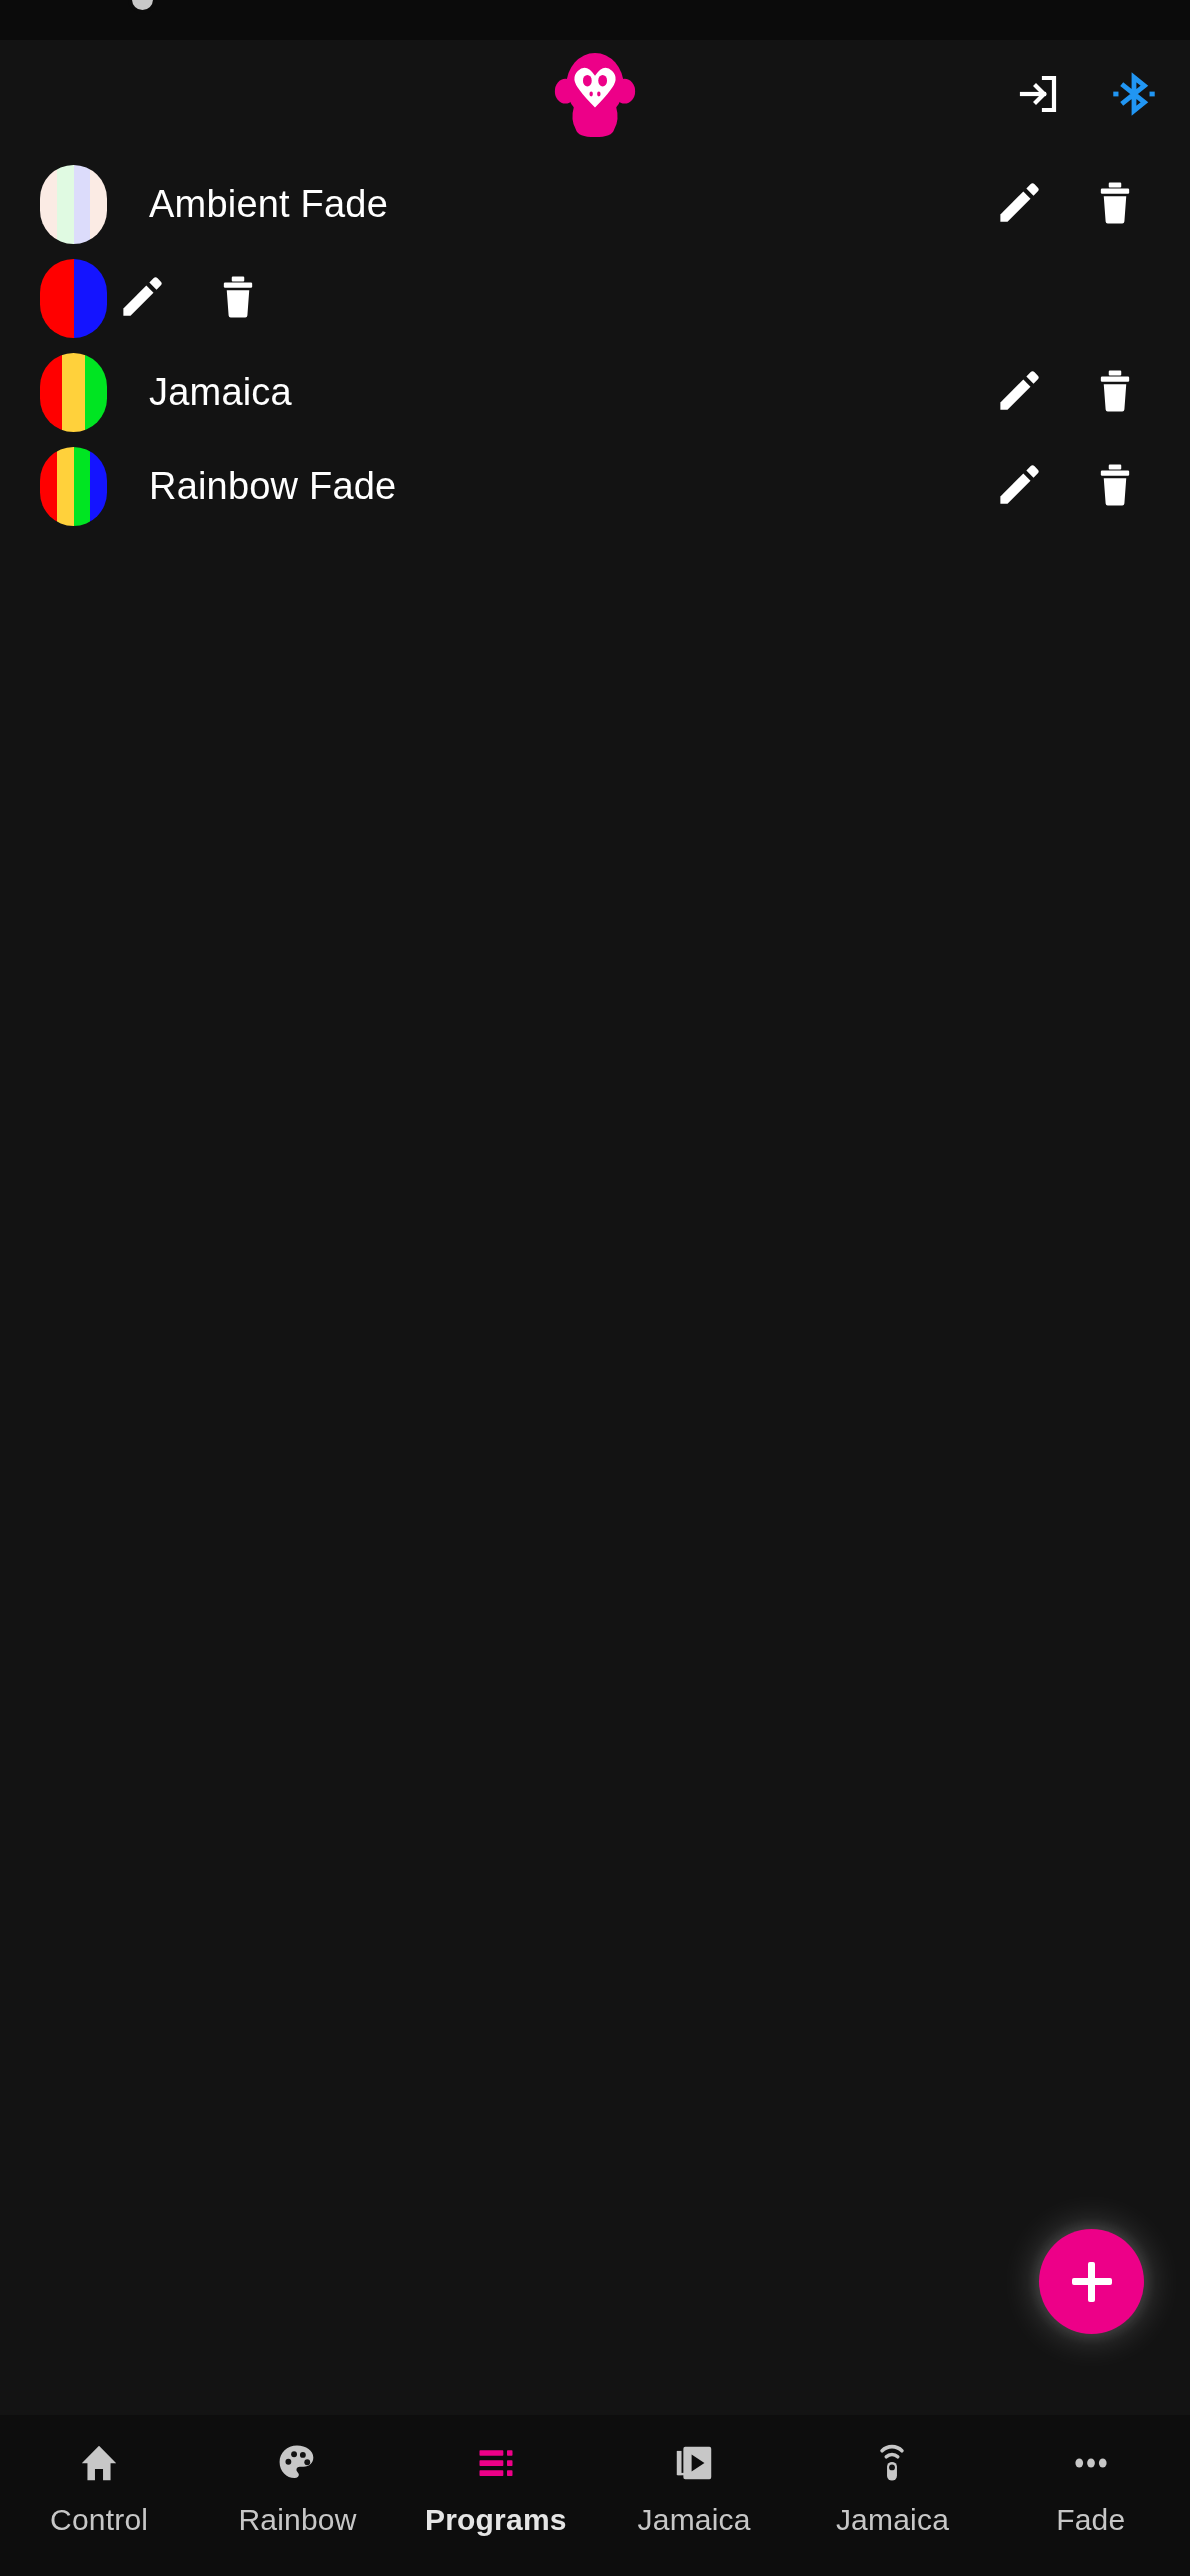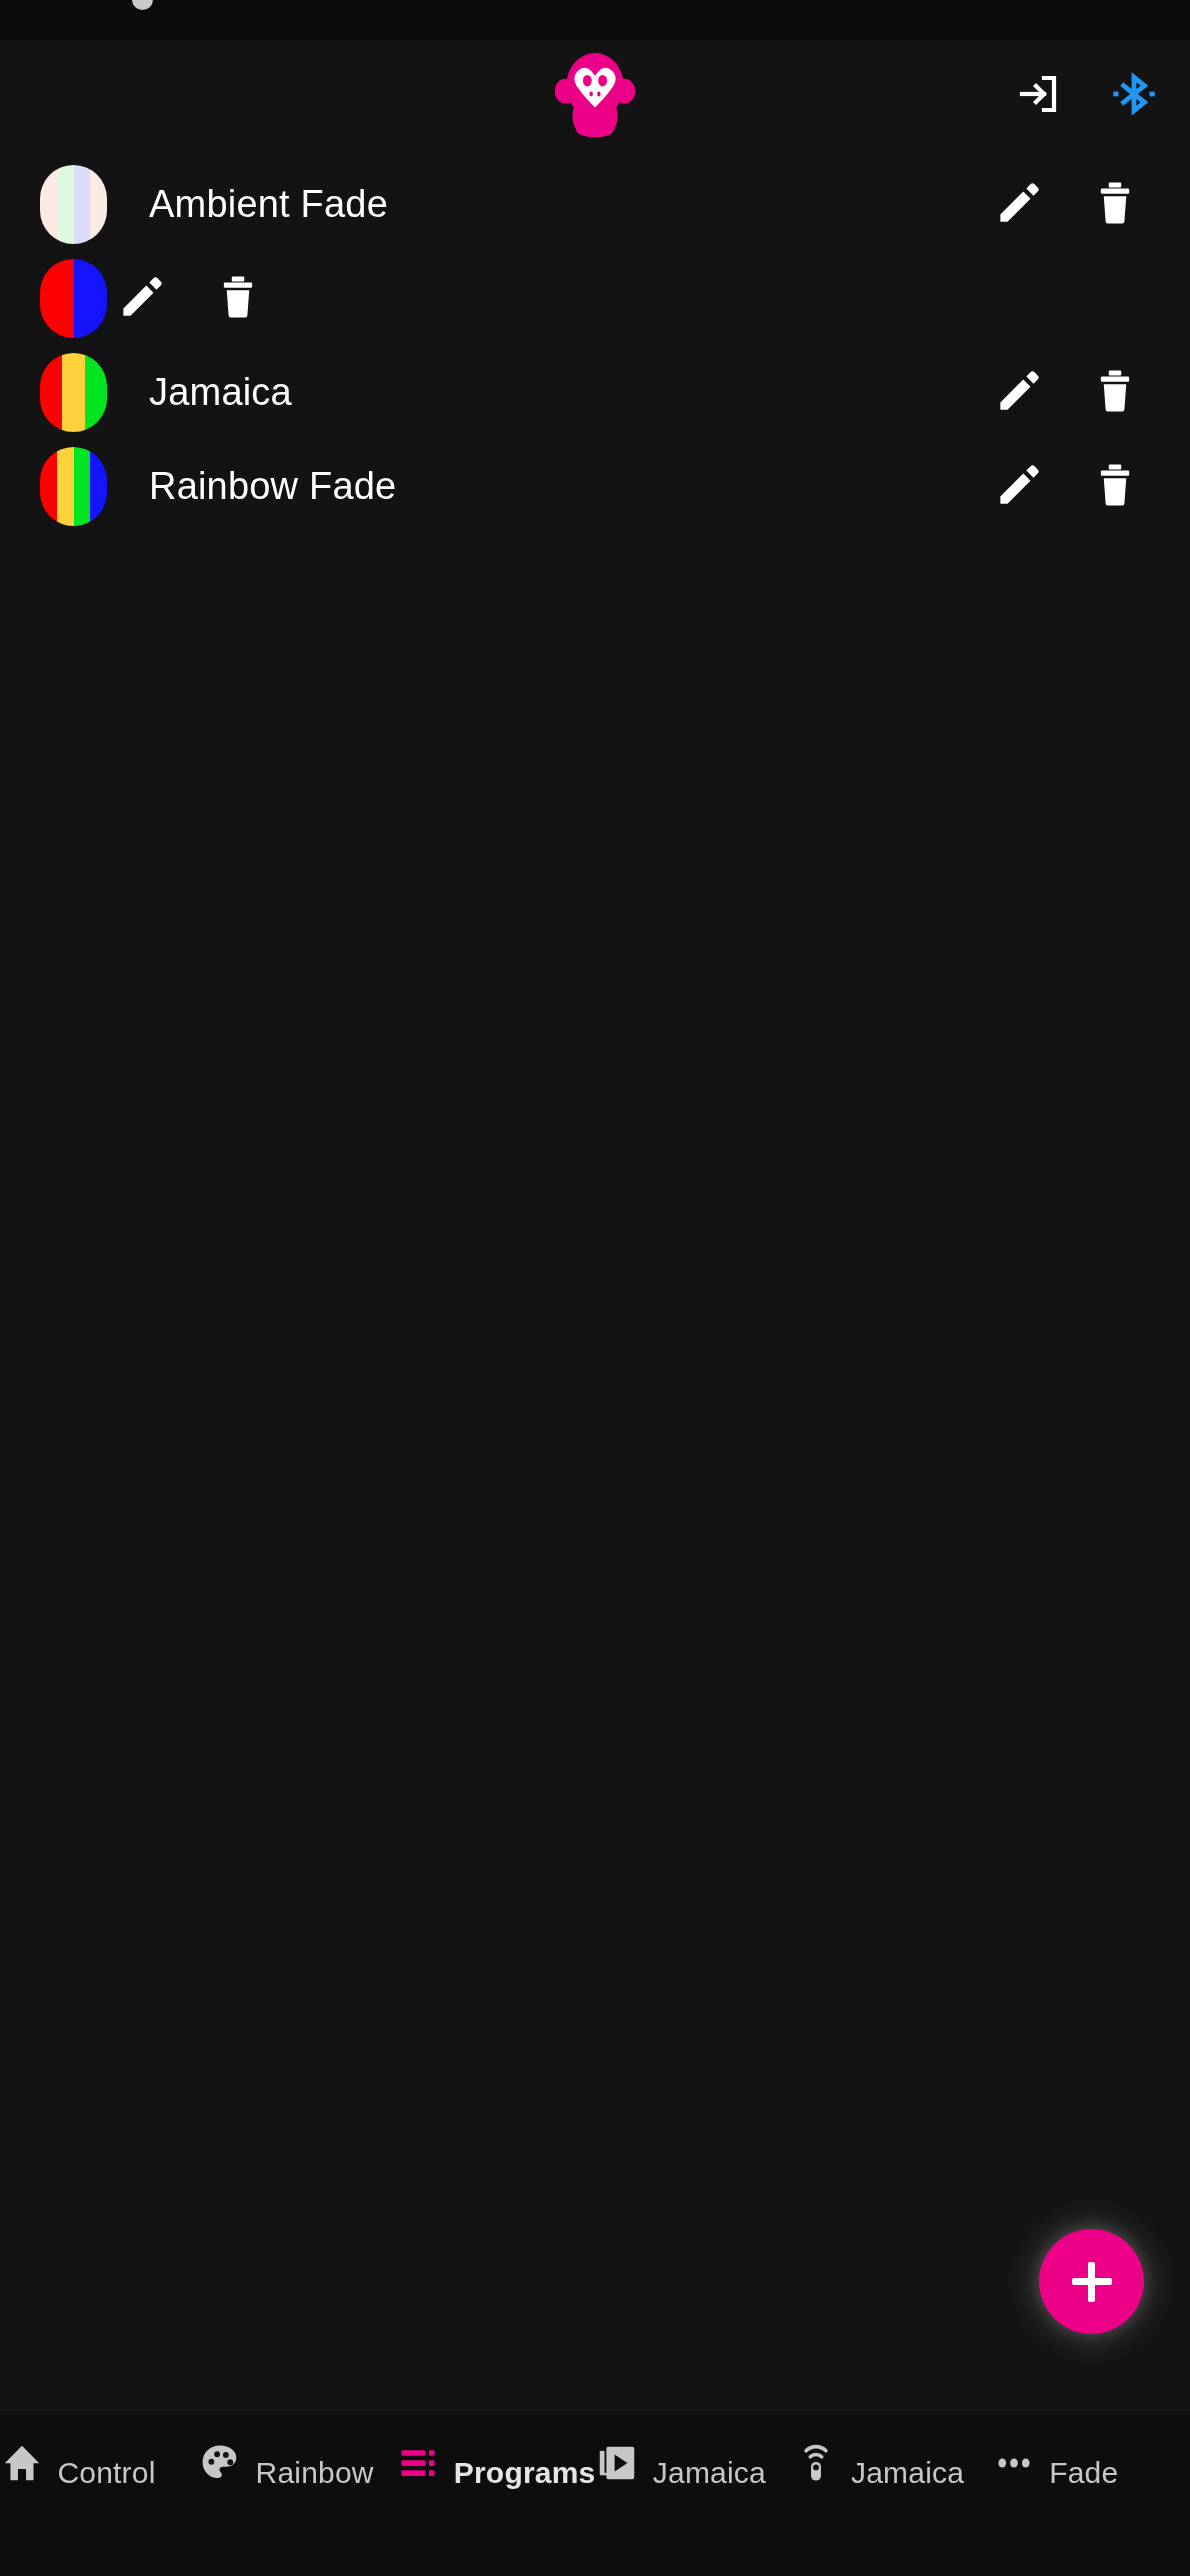"Control" .nav-item { align-items: flex-end -> center; flex-direction: row -> column }
